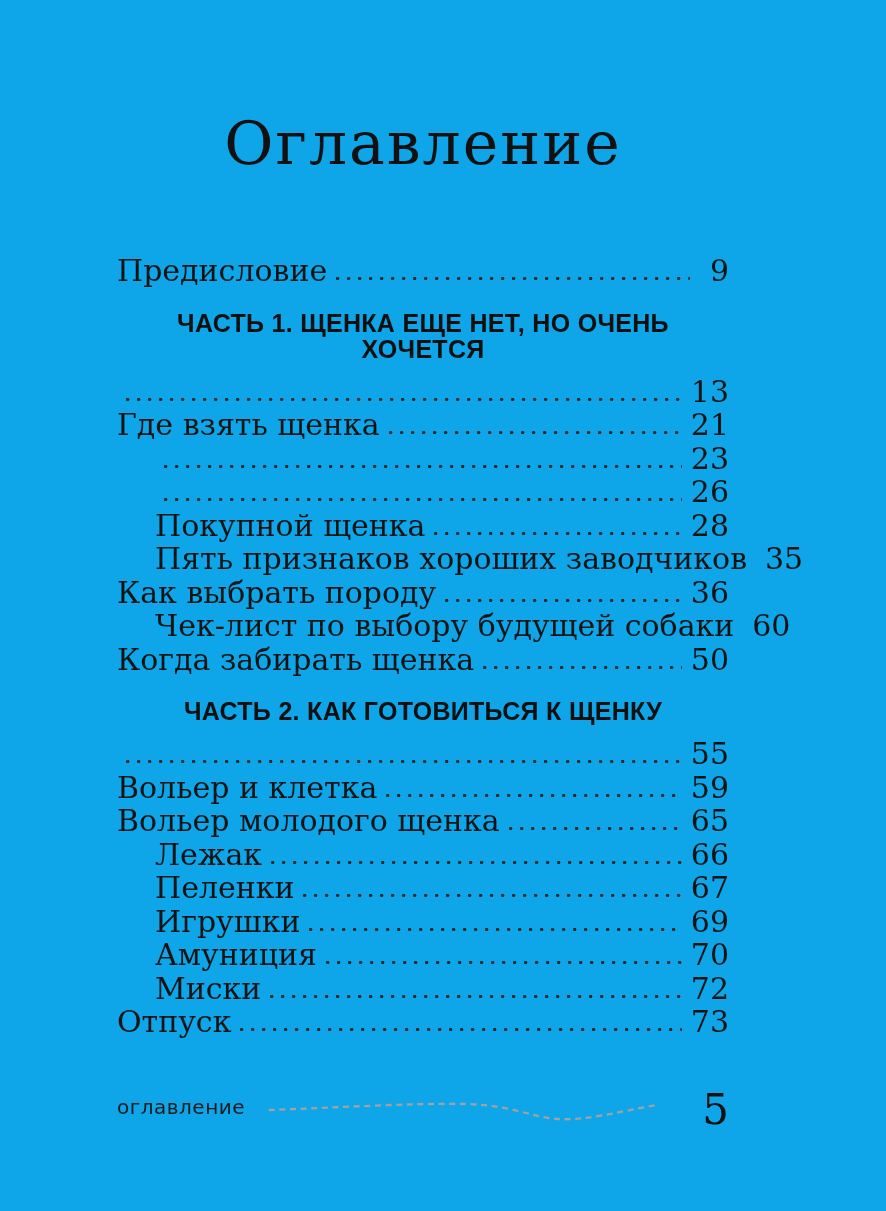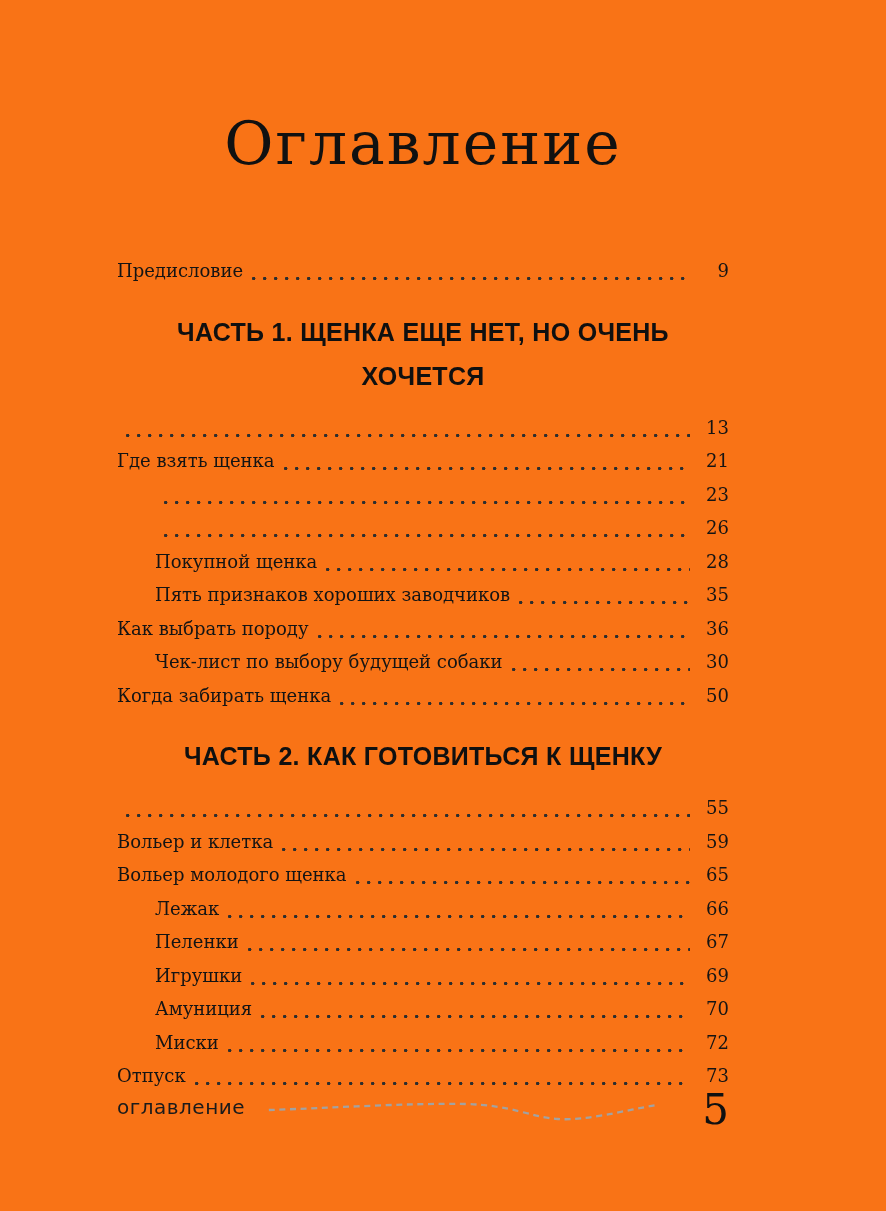"Оглавление" .page { background: #f97316 -> #0ea5e9 }
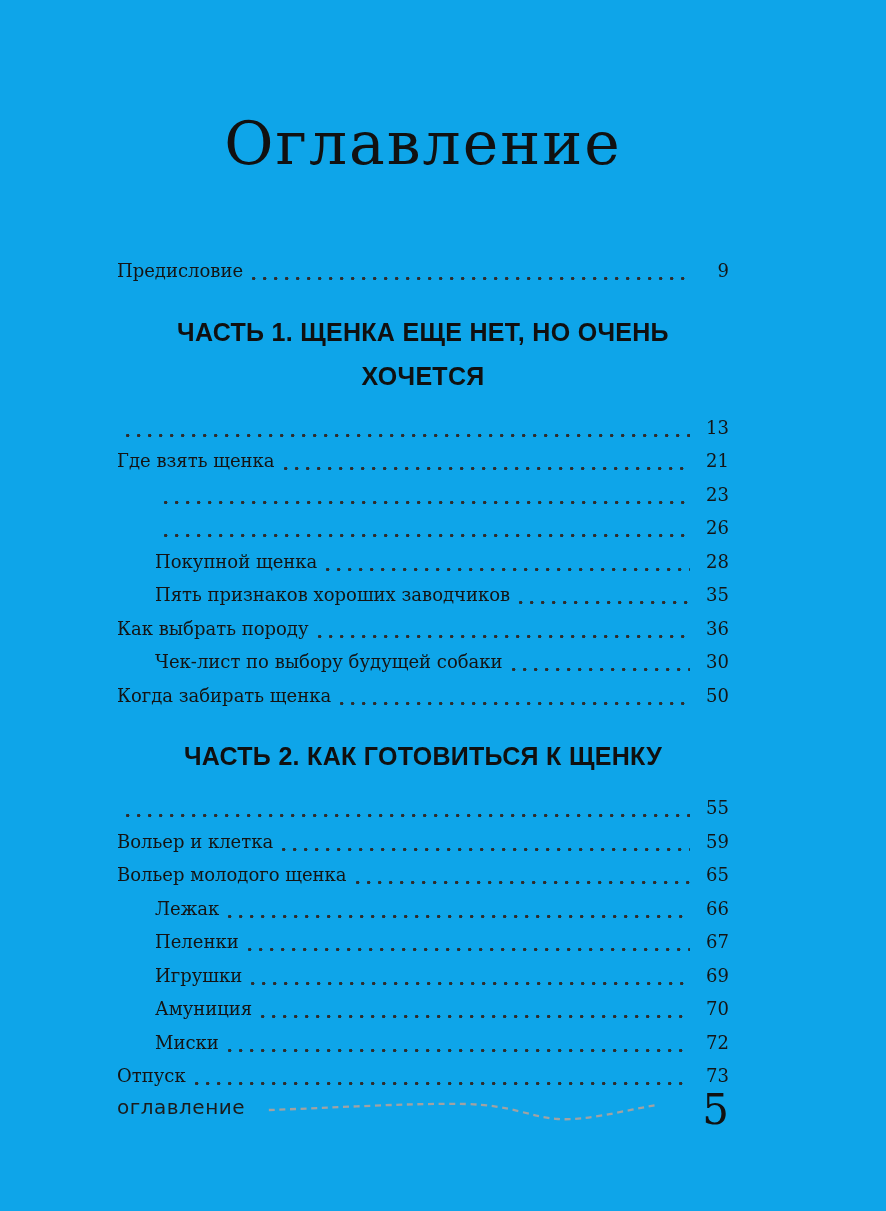"Предисловие" .row { font-size: 18px -> 30px }
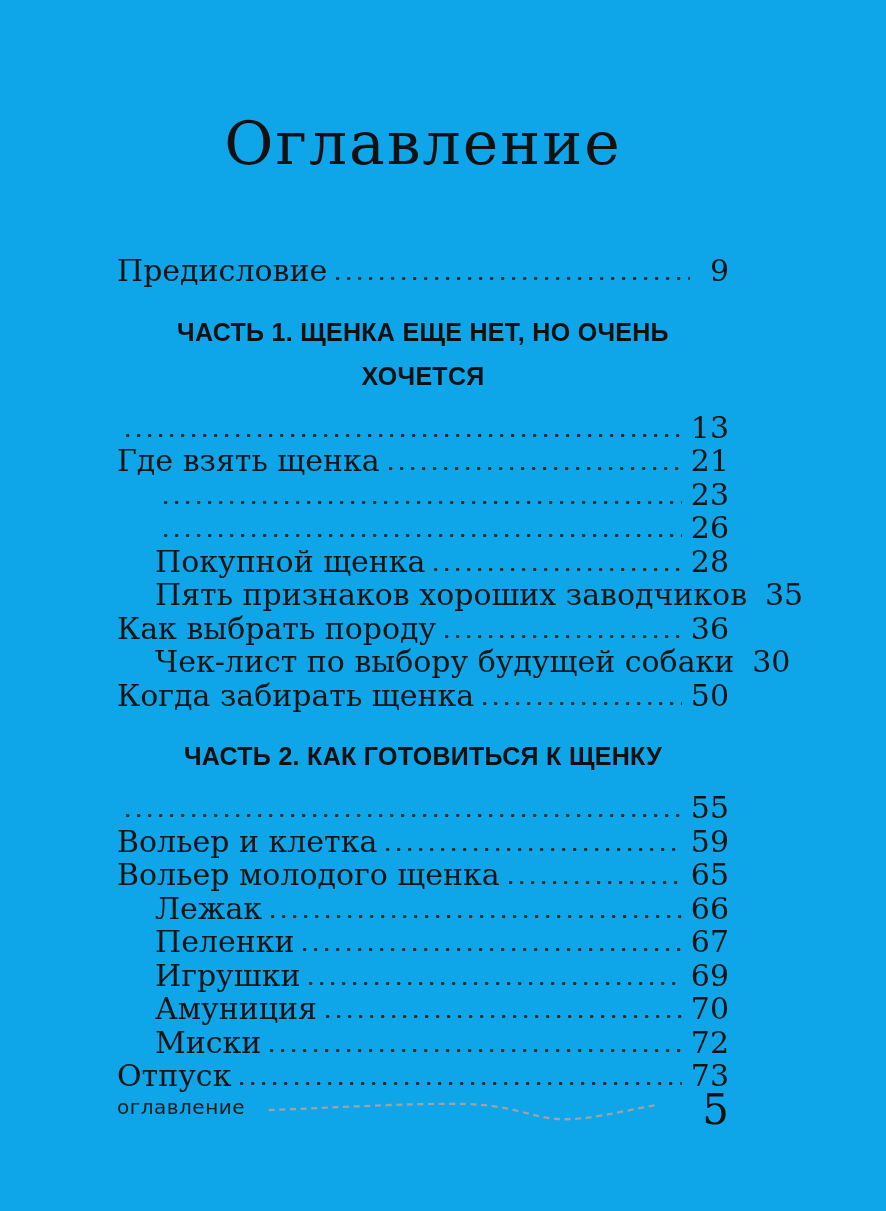"ЧАСТЬ 1. ЩЕНКА ЕЩЕ НЕТ," .section { line-height: 44px -> 26px }
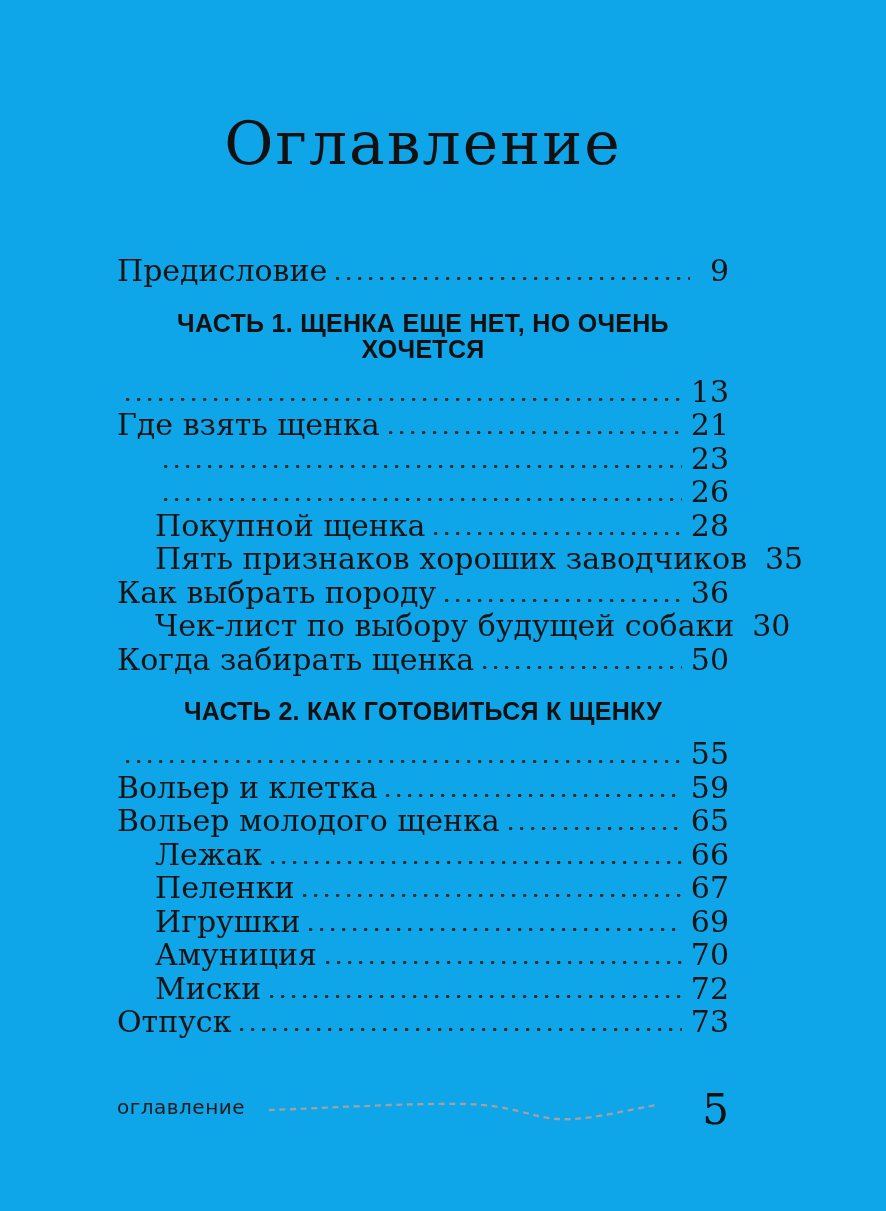"30" span.pagenum { text: 30 -> 60 }
